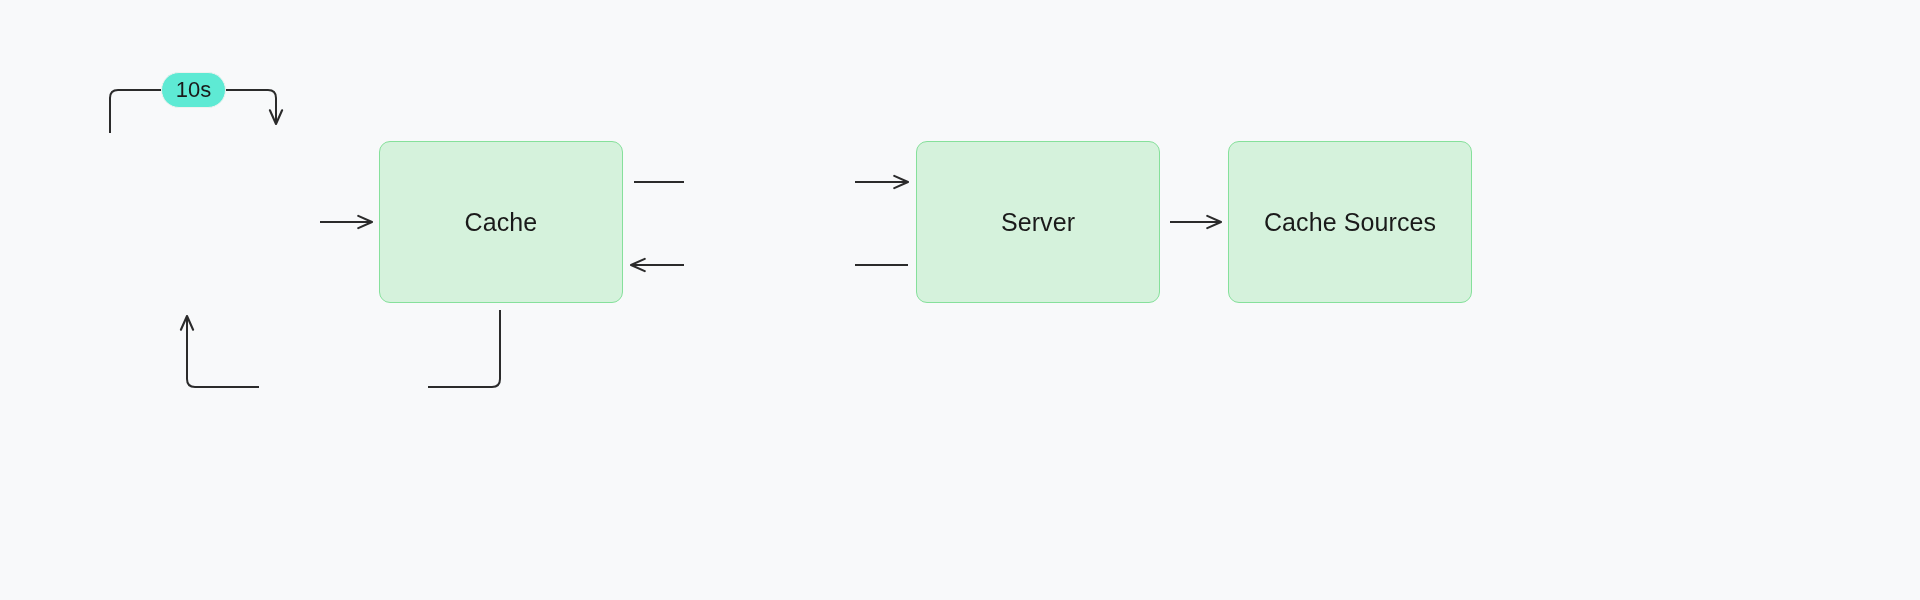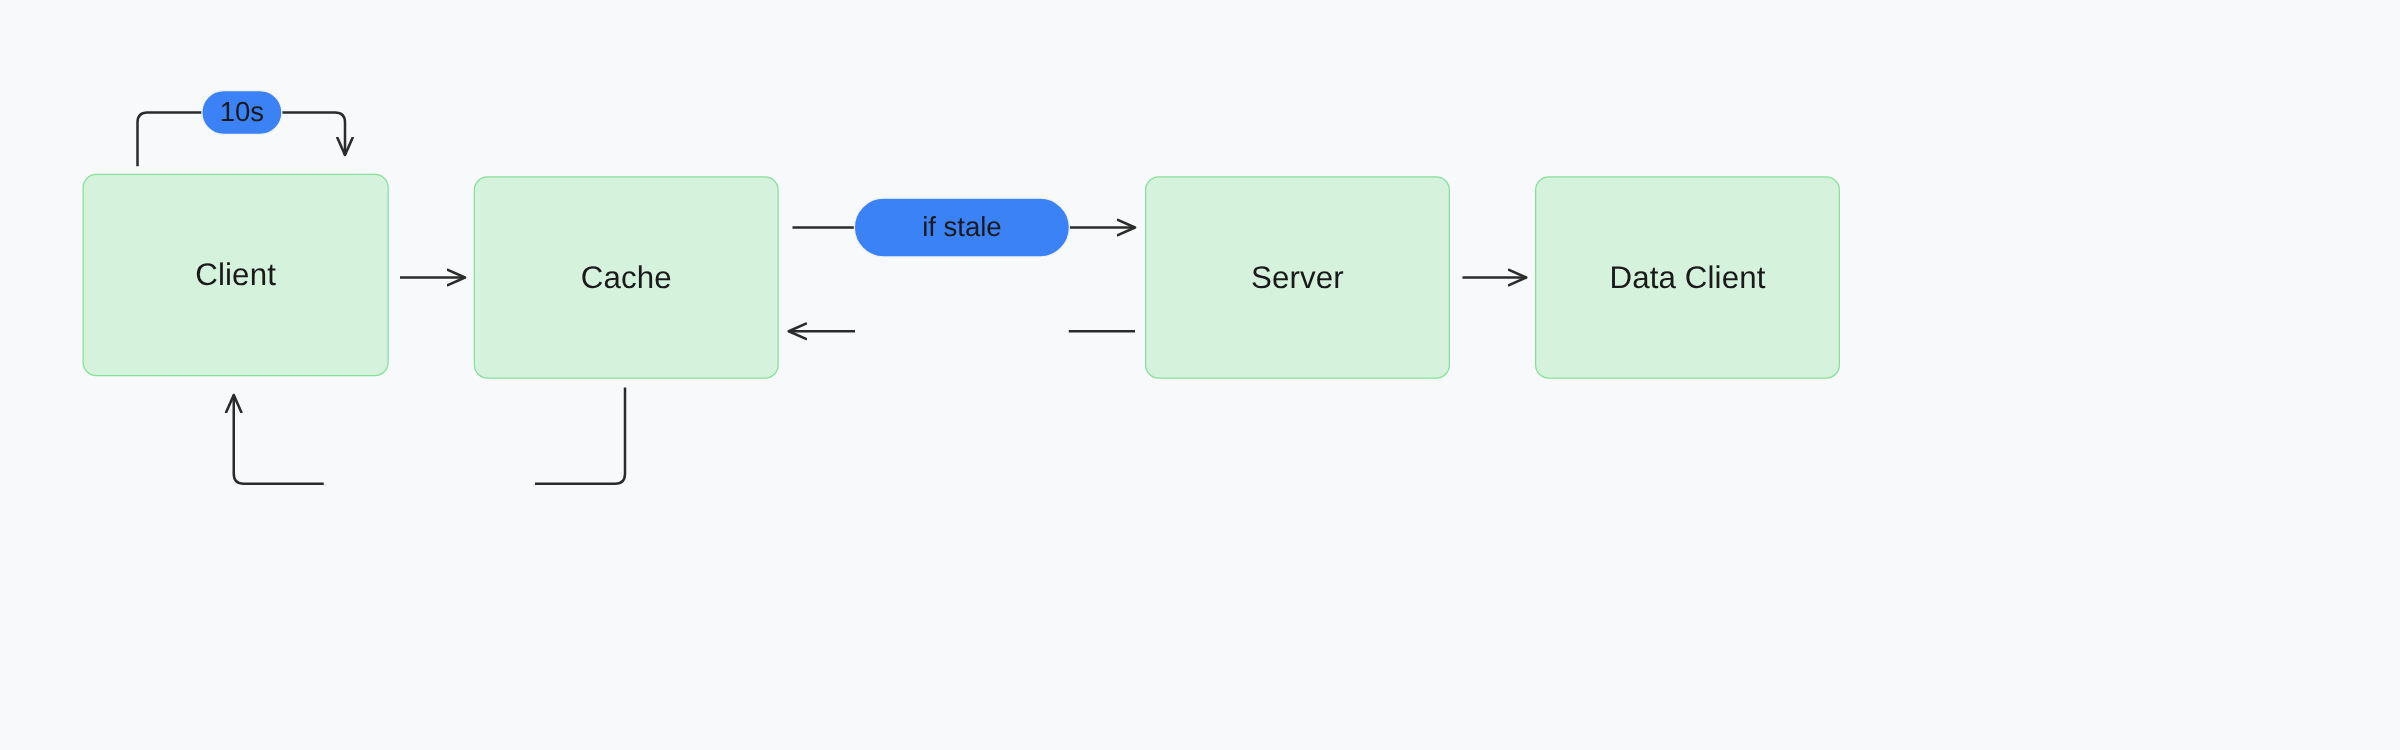"10s" .pill { background: #3b82f6 -> #5eead4 }
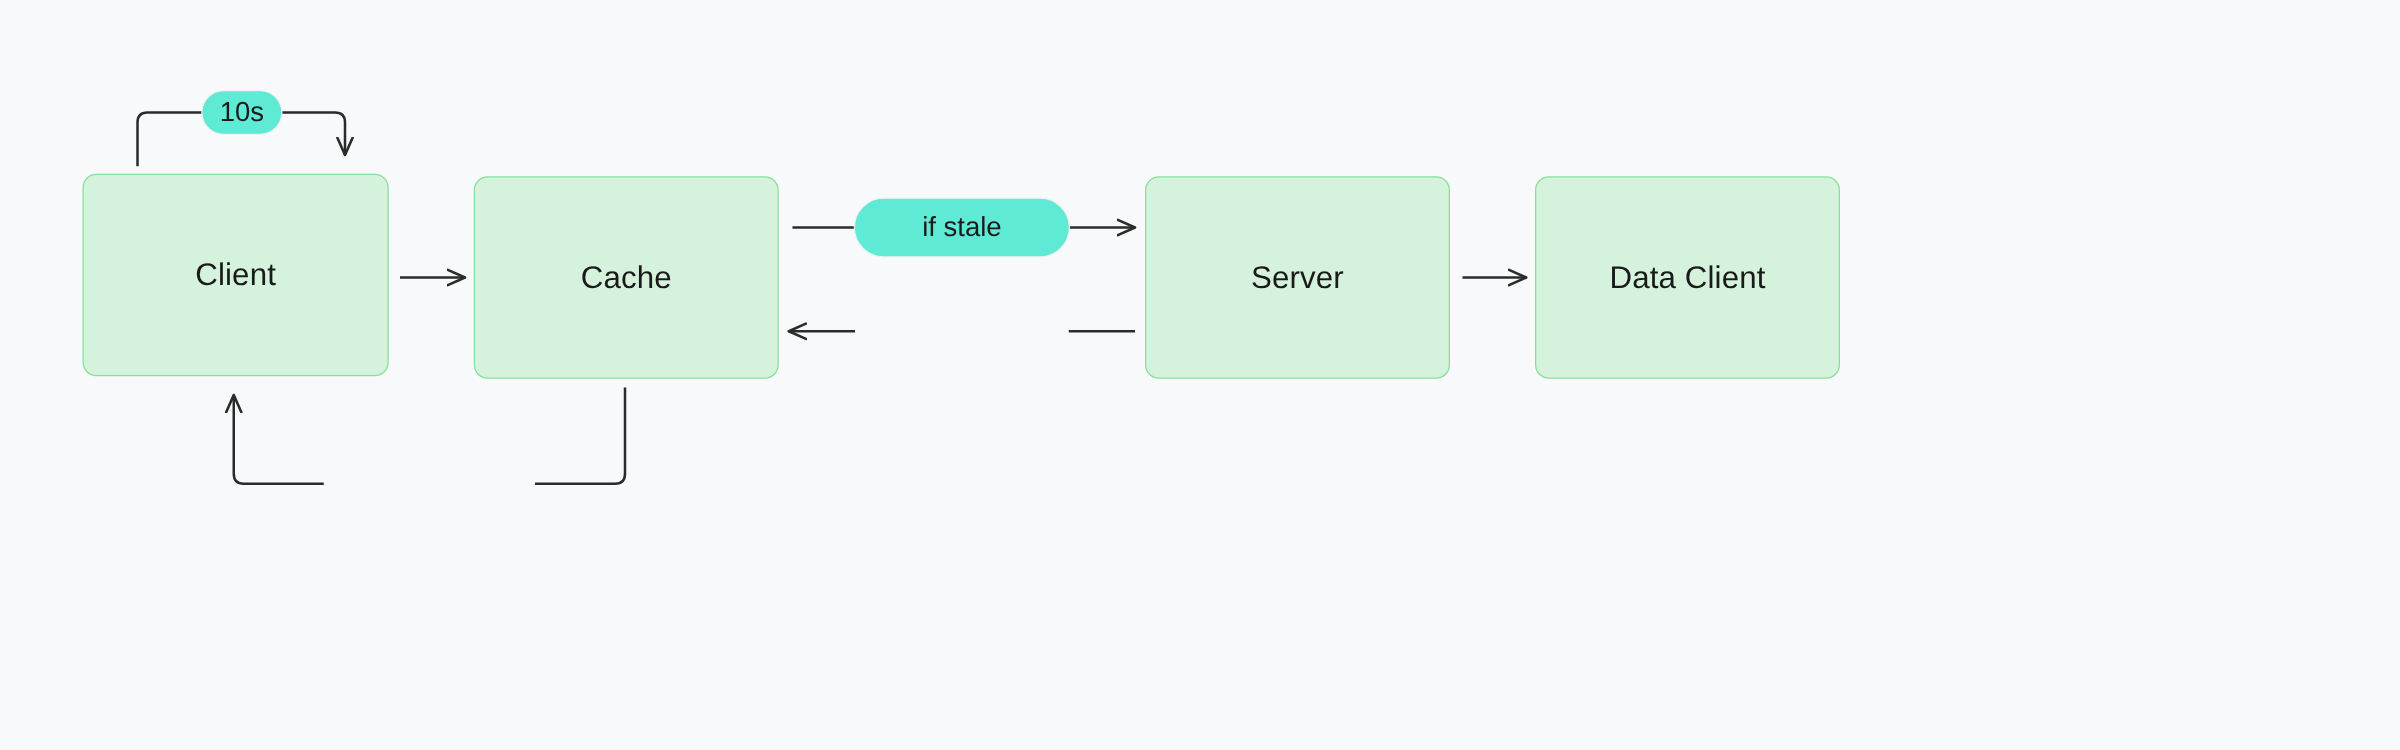"if stale" div.pill { html: <div> <span>if stale</span> </div> -> none }
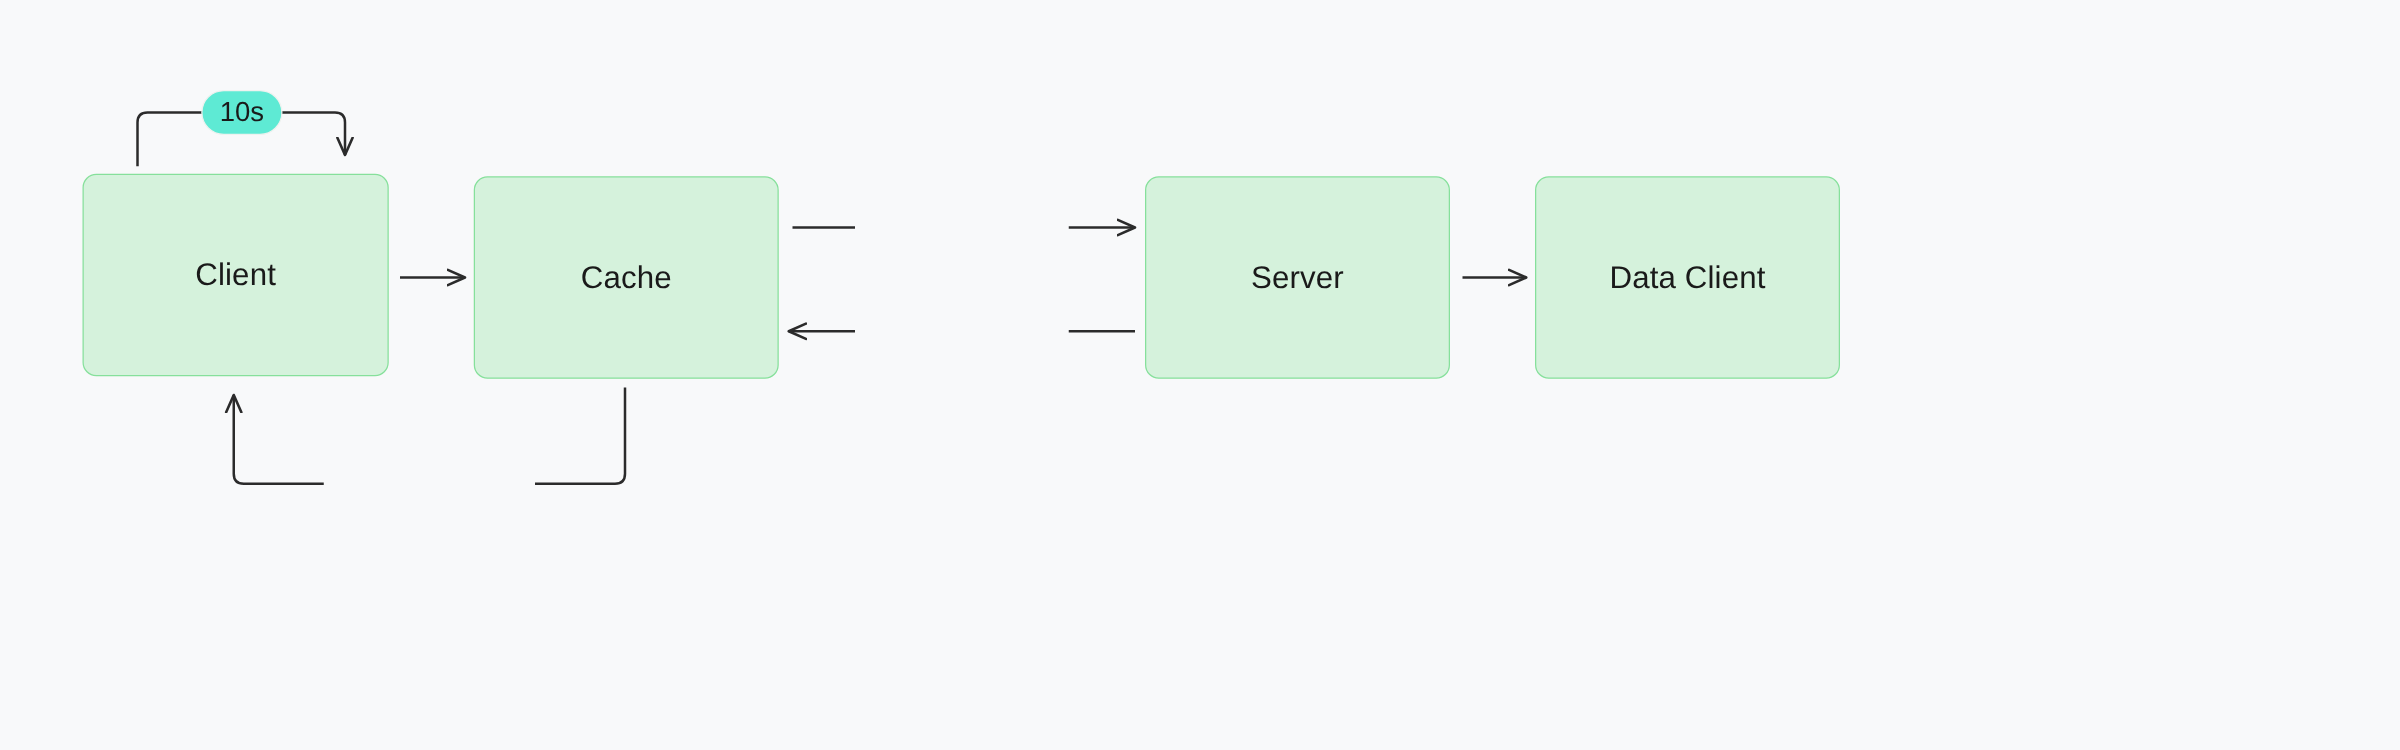"Client" div.node { html: <div> <span>Client</span> </div> -> none }
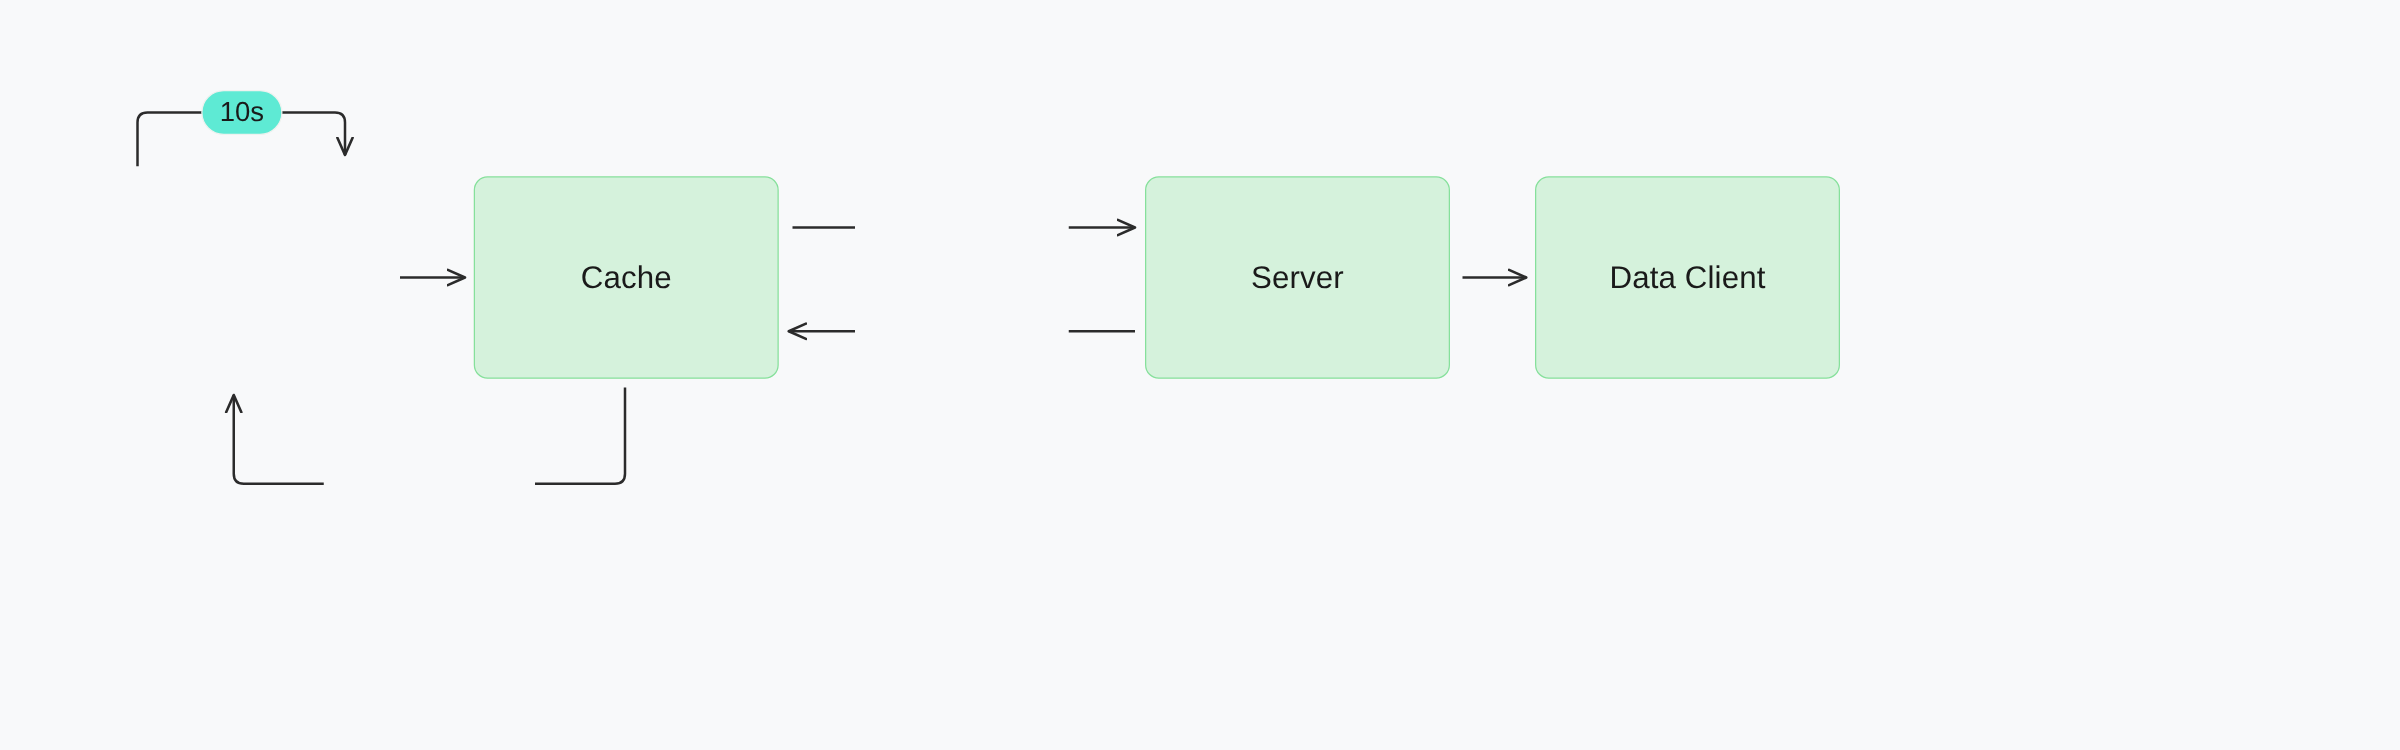"Data Client" span.node-label { text: Data Client -> Cache Sources }
